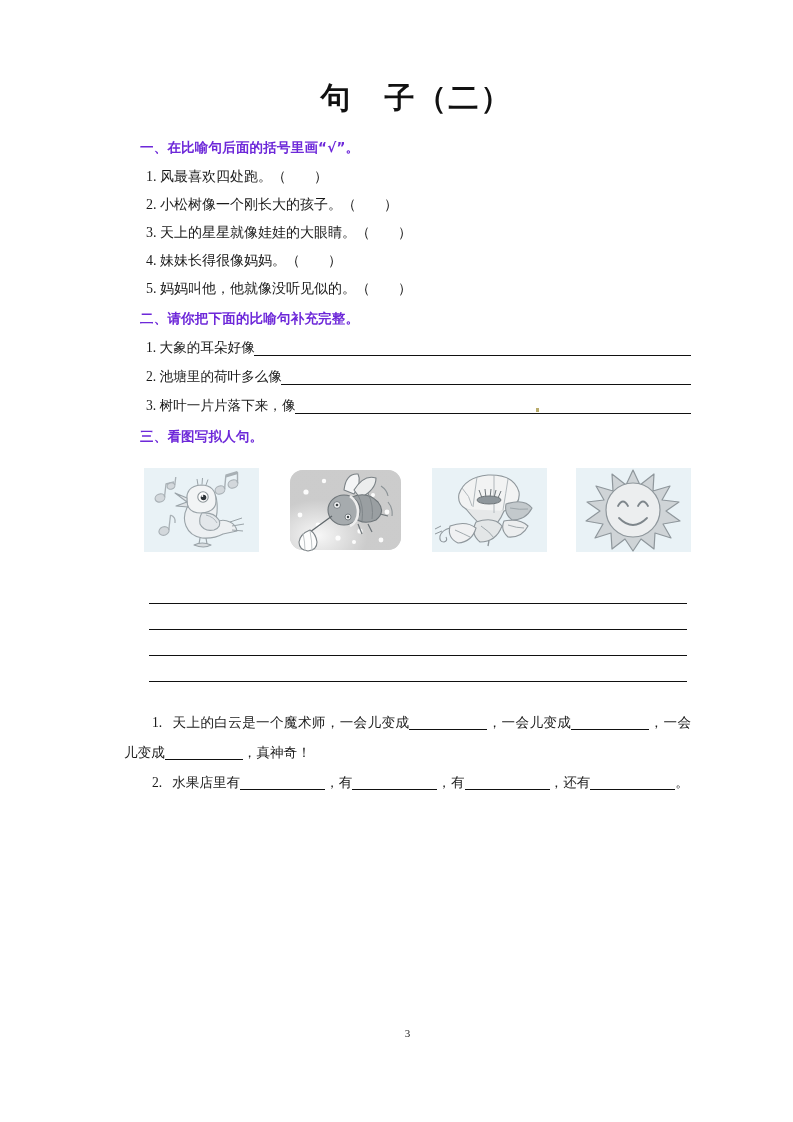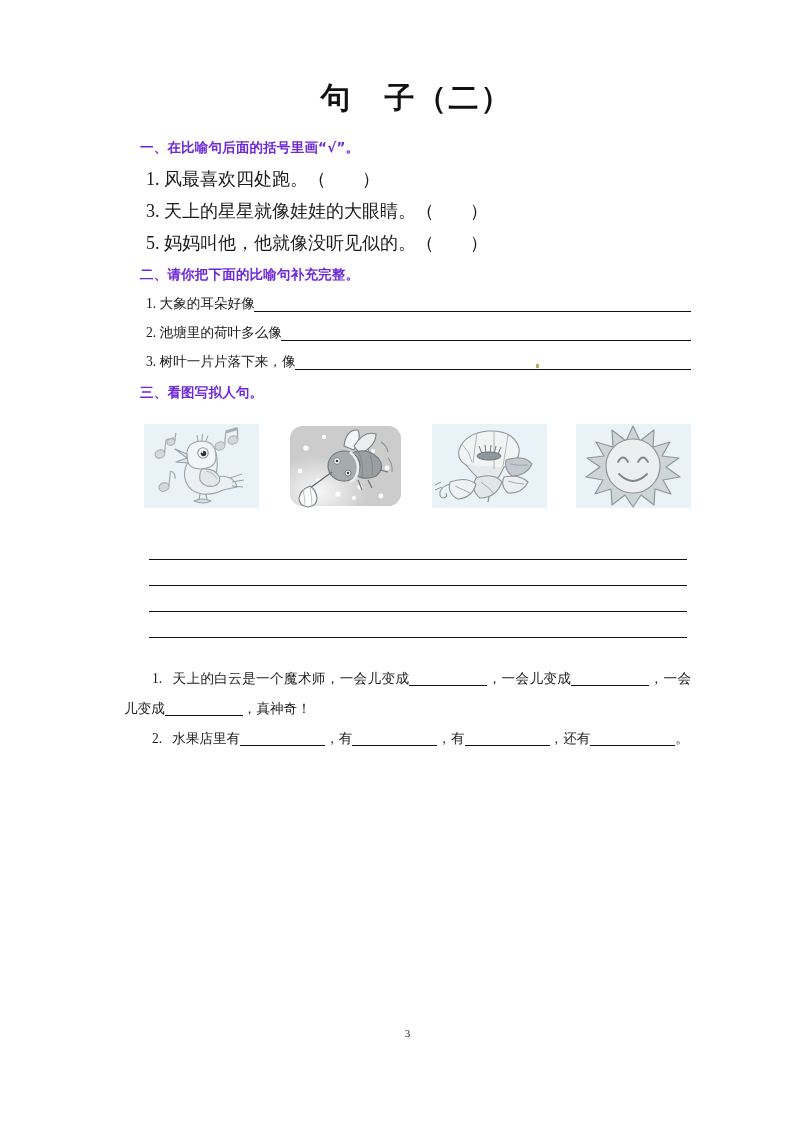"1. 风最喜欢四处跑。（ ）" .q { font-size: 18px -> 14px }
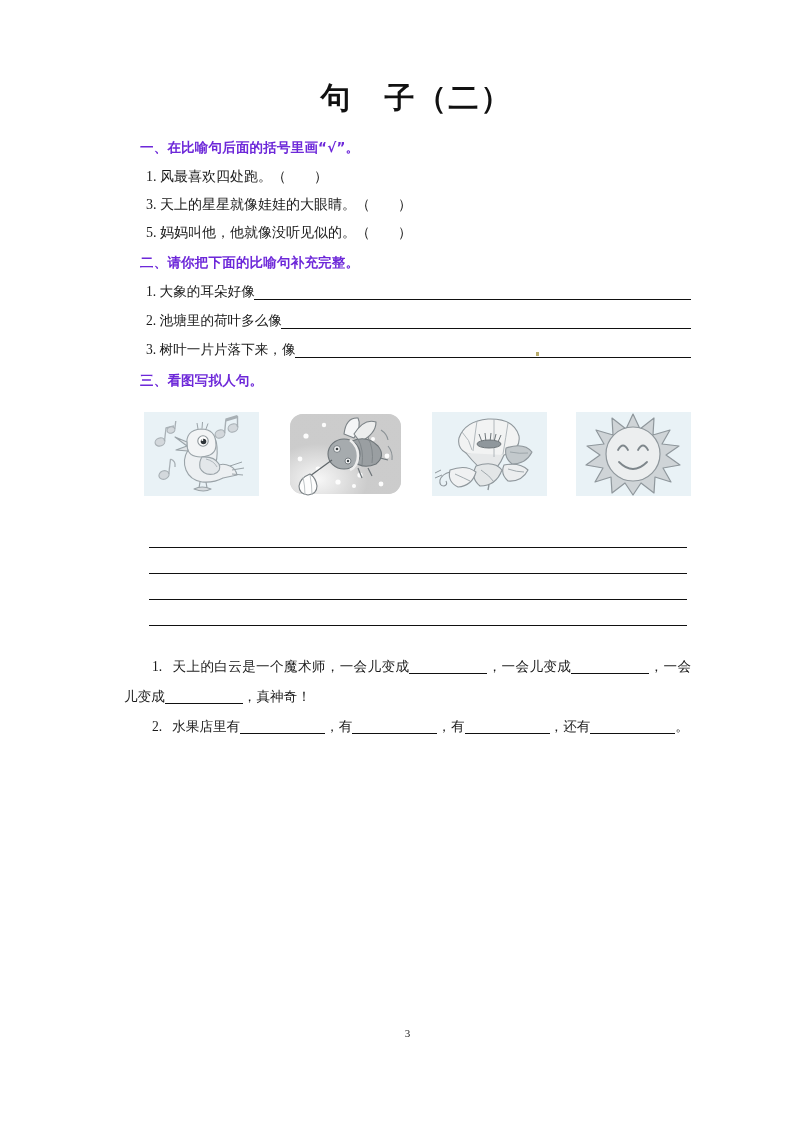"2. 小松树像一个刚长大的孩子。（ ）" p.q { html: none -> <p>2. 小松树像一个刚长大的孩子。（ ）</p> }
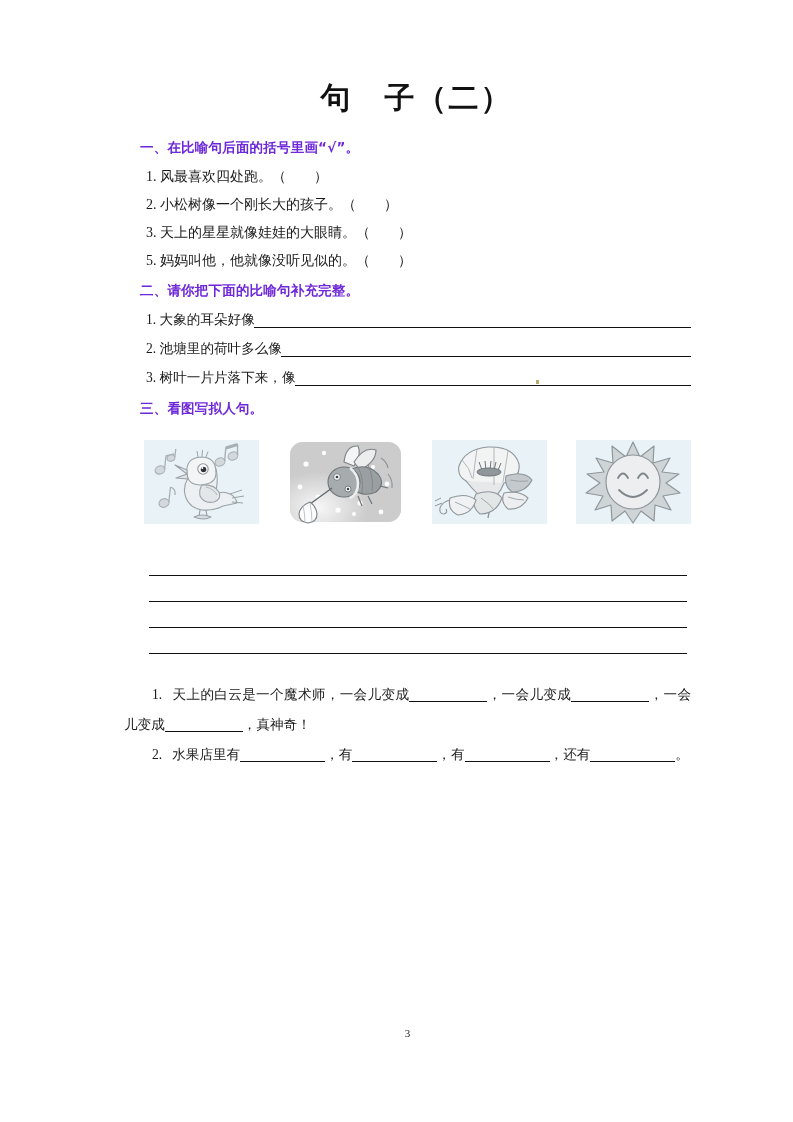"4. 妹妹长得很像妈妈。（ ）" p.q { html: none -> <p>4. 妹妹长得很像妈妈。（ ）</p> }
